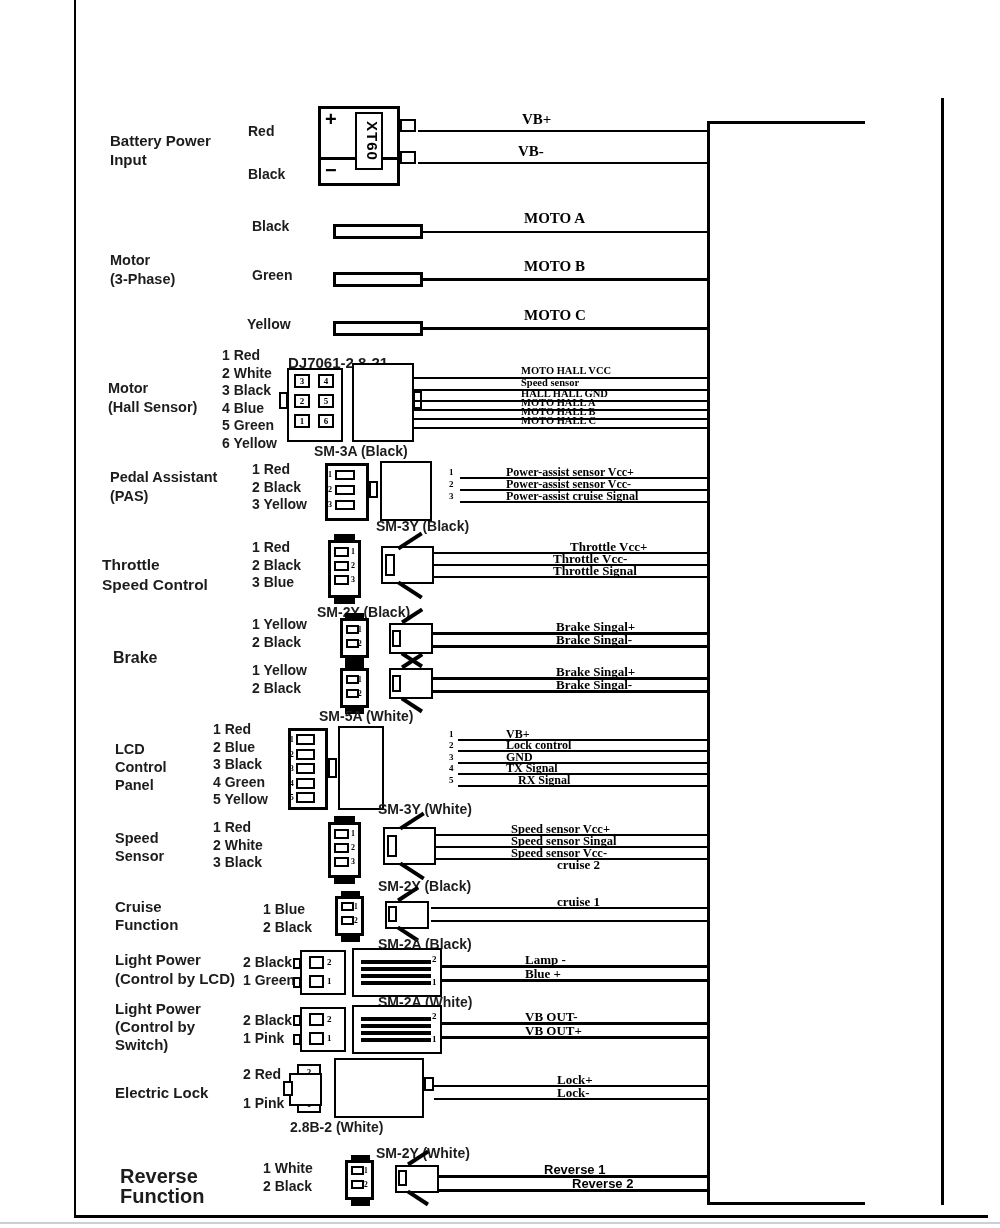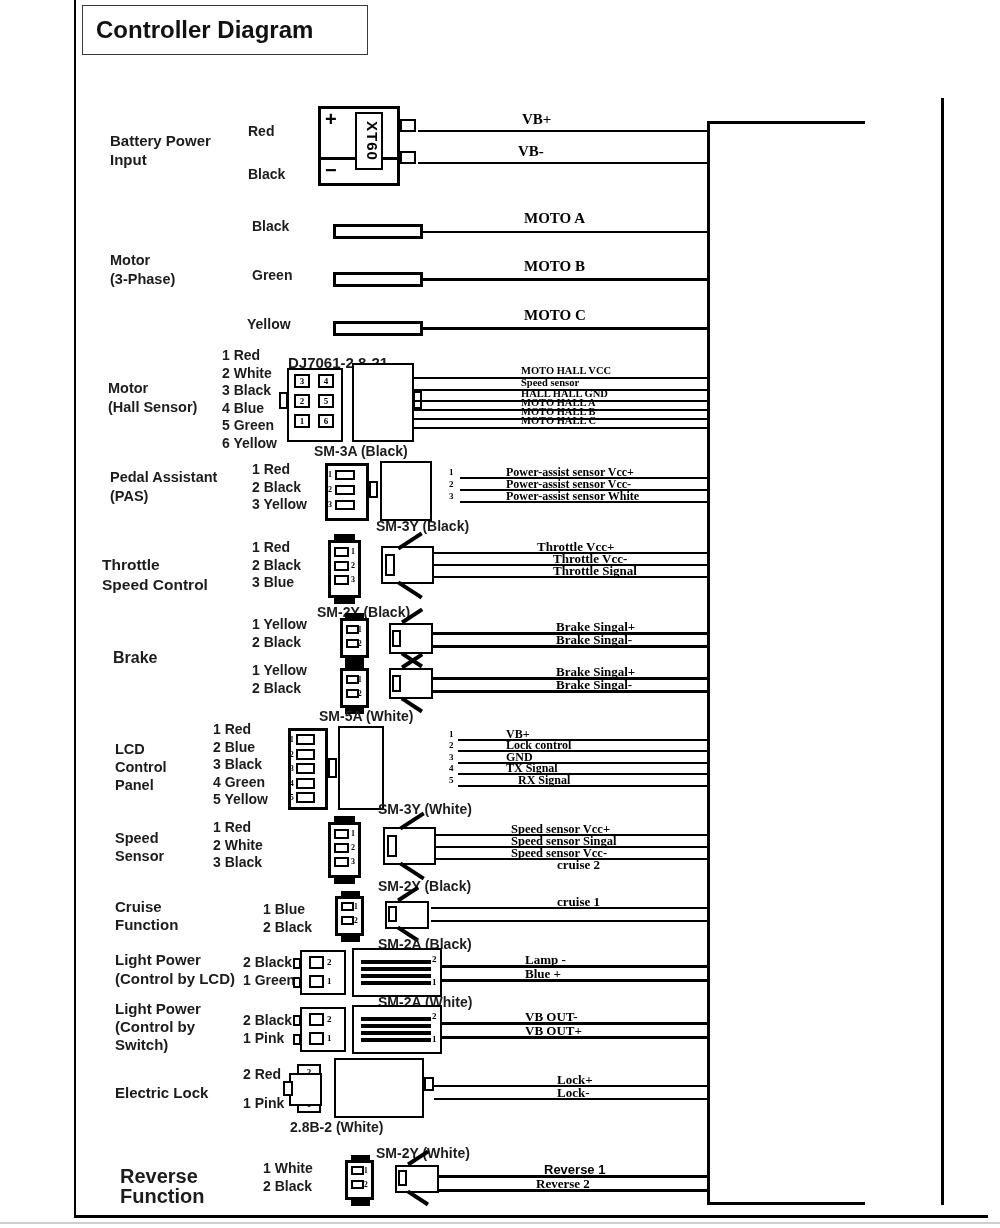"Controller Diagram" div.title-box { html: <div> <span>Controller Diagram</span> </div> -> none }
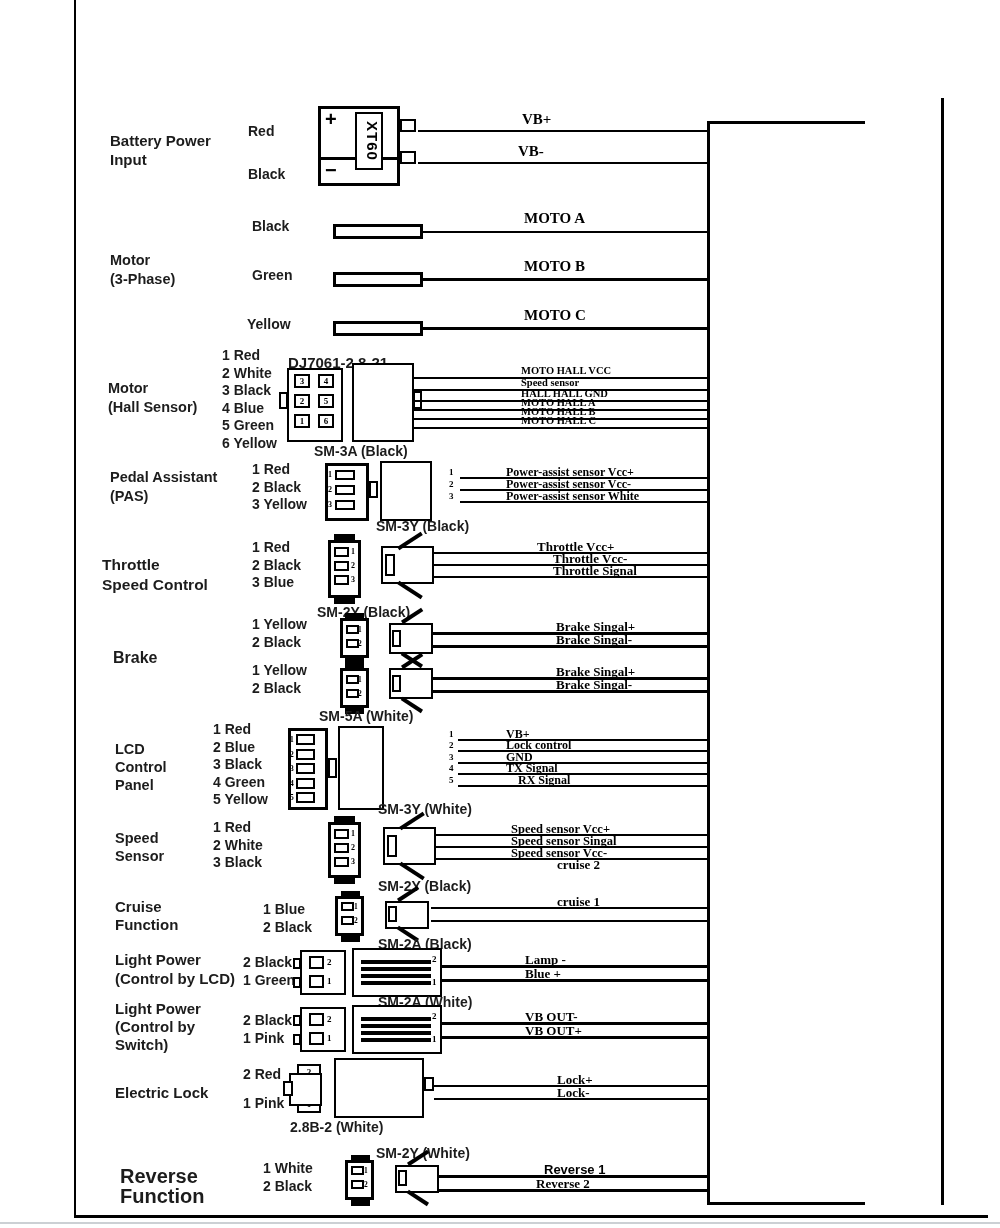"Power-assist sensor White" div.sig { text: sensor White -> cruise Signal }
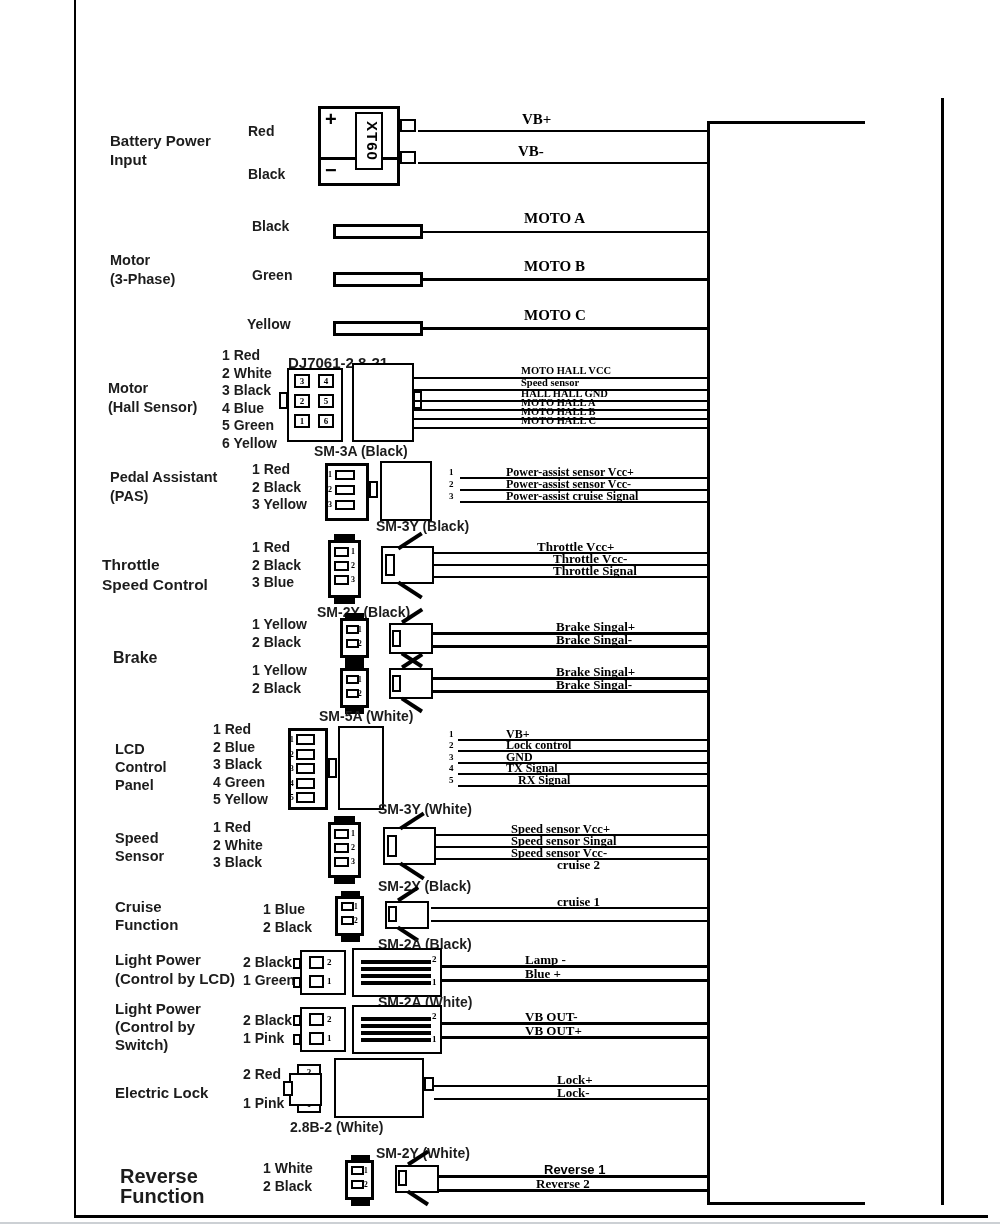"Throttle Vcc+" div.sig { left: 537px -> 570px }
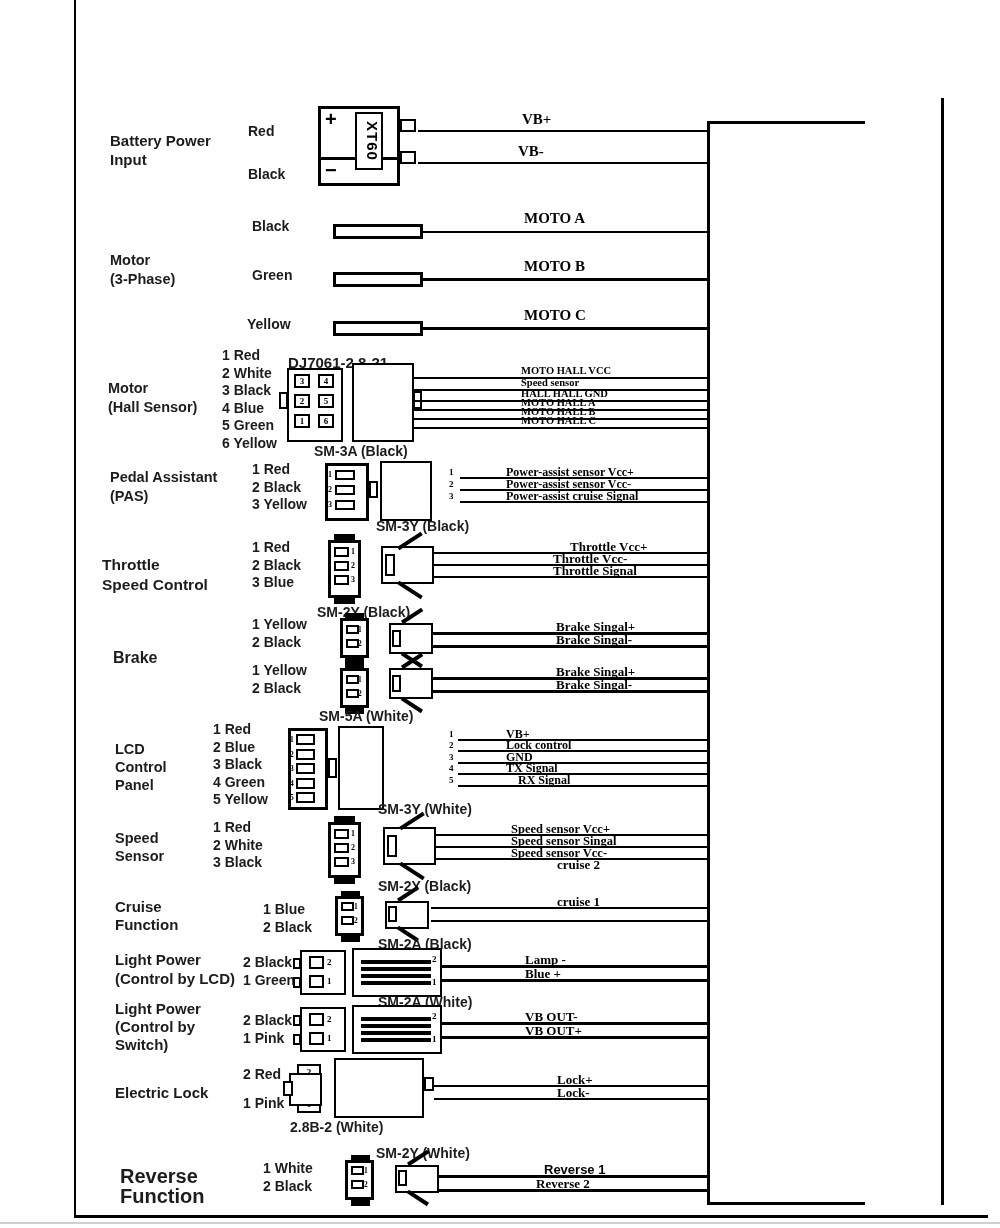"Reverse 2" div.sig { font-family: Liberation Serif, serif -> Liberation Sans, sans-serif; left: 536px -> 572px }
